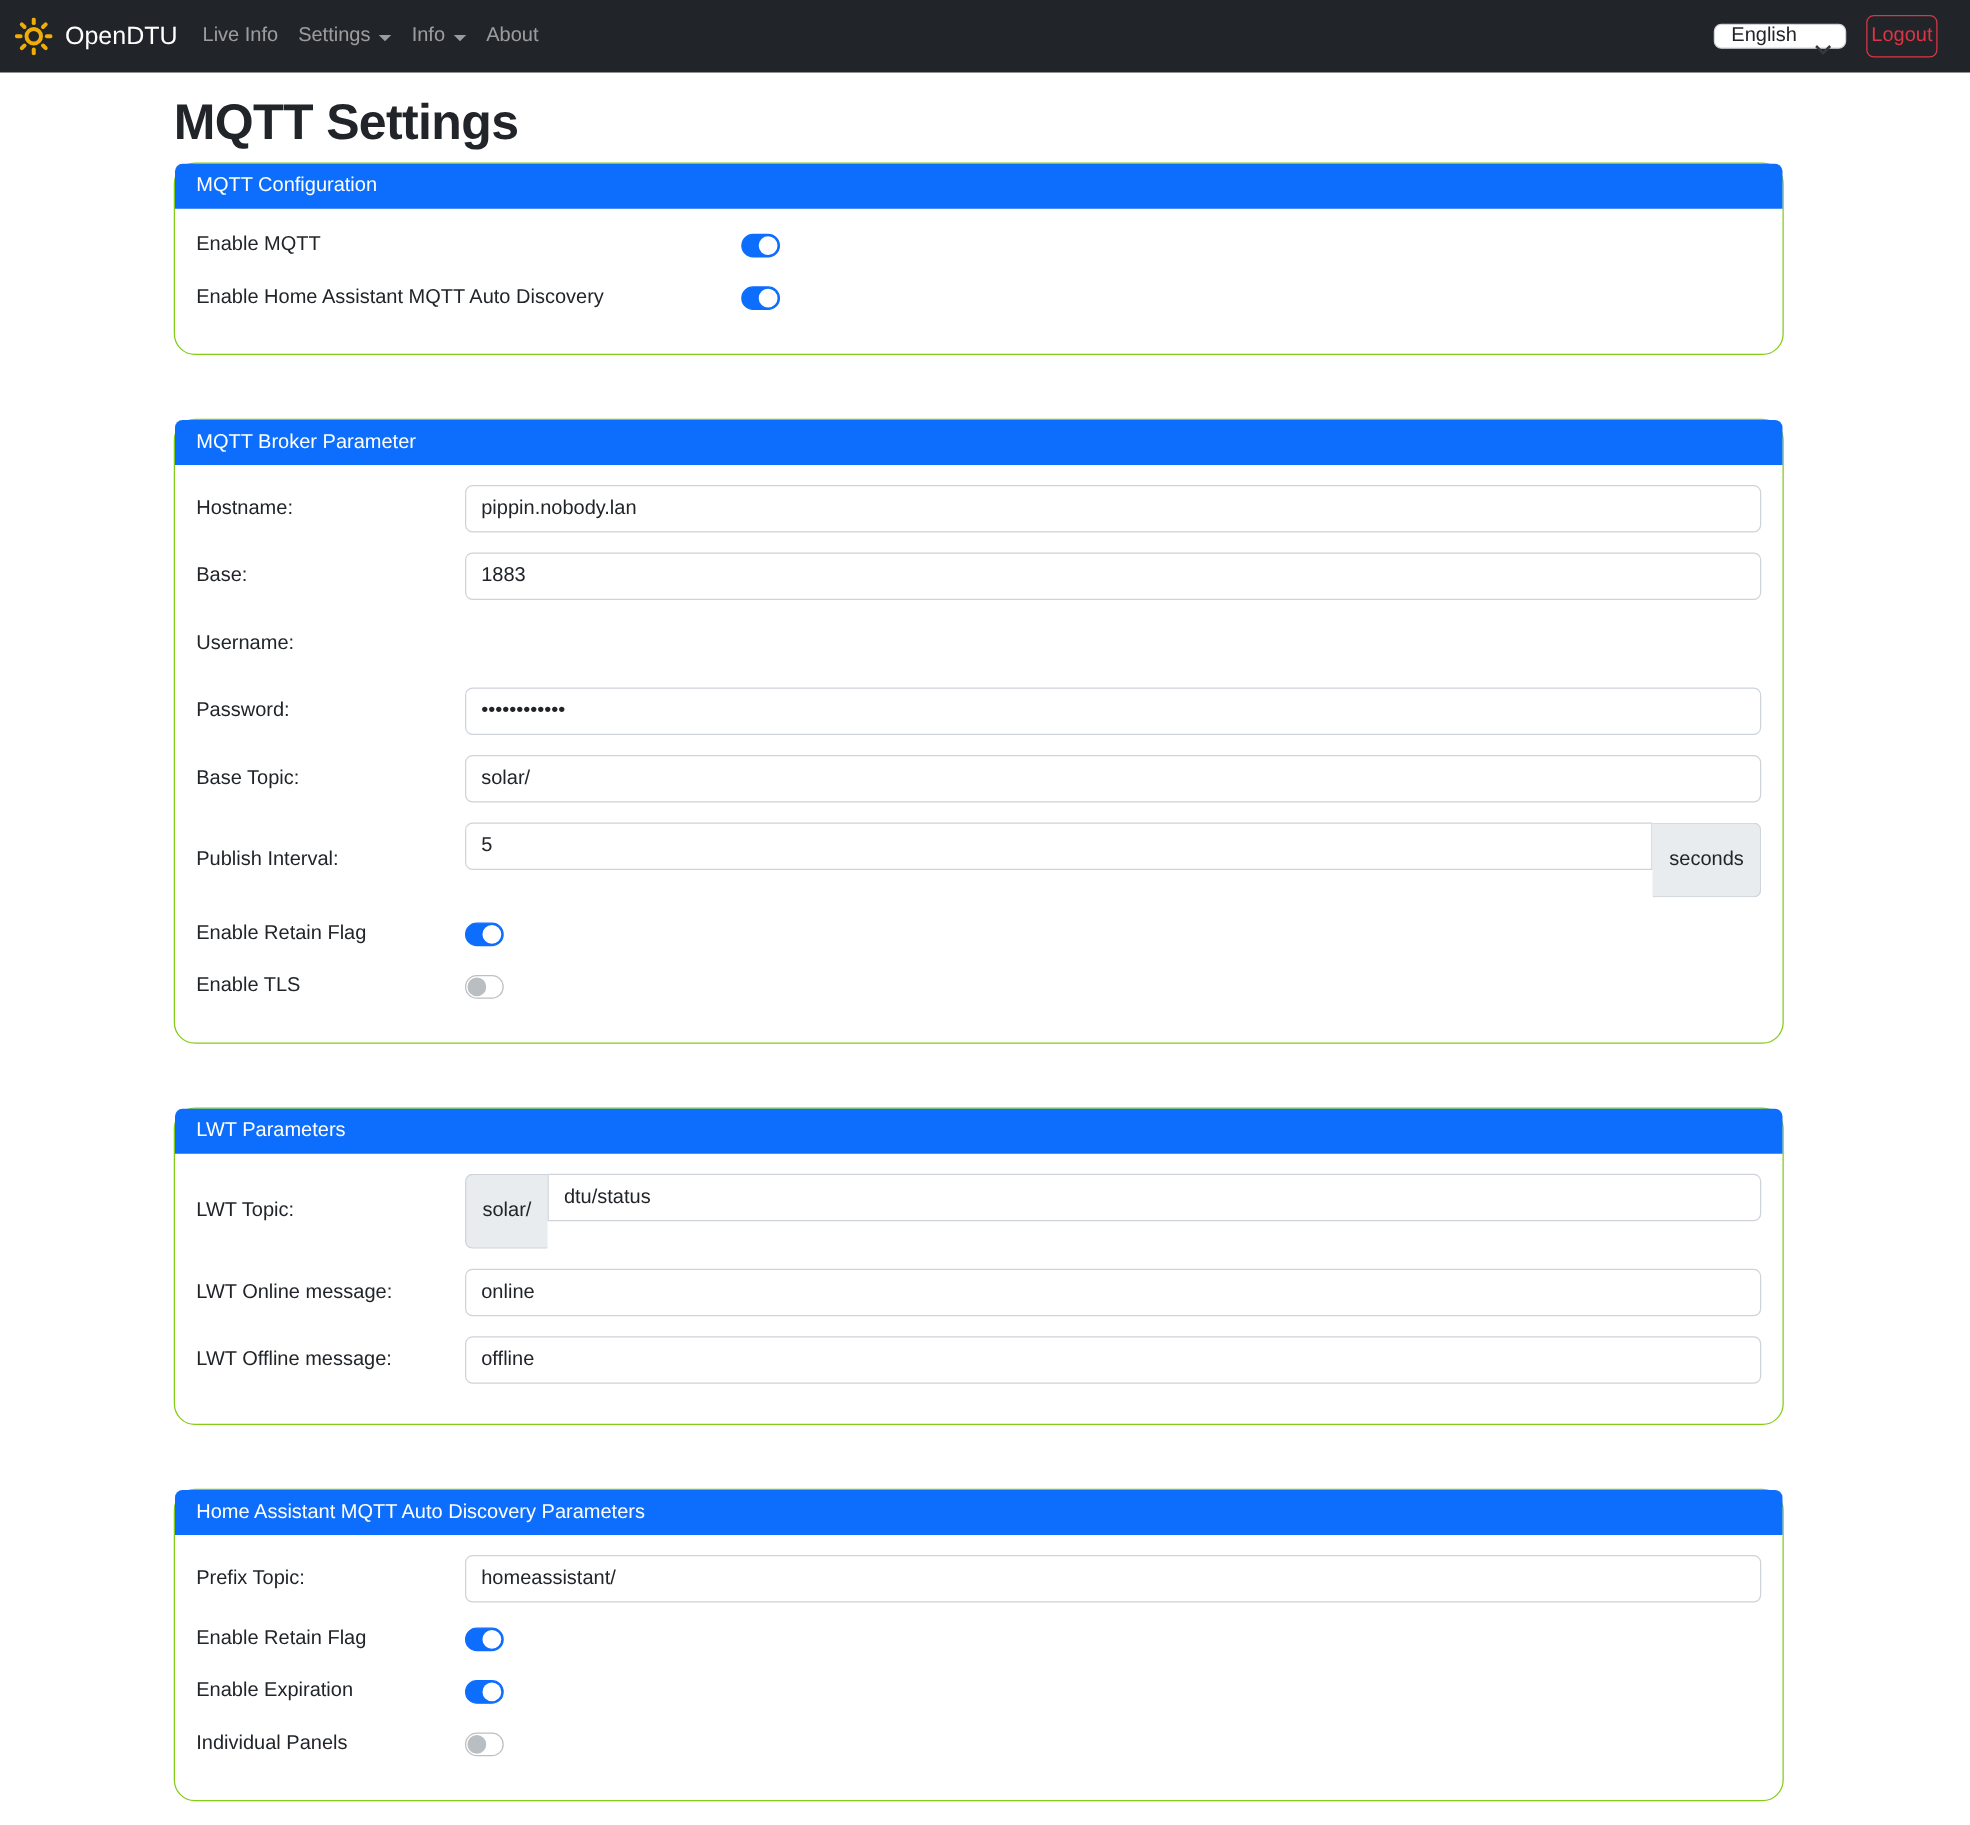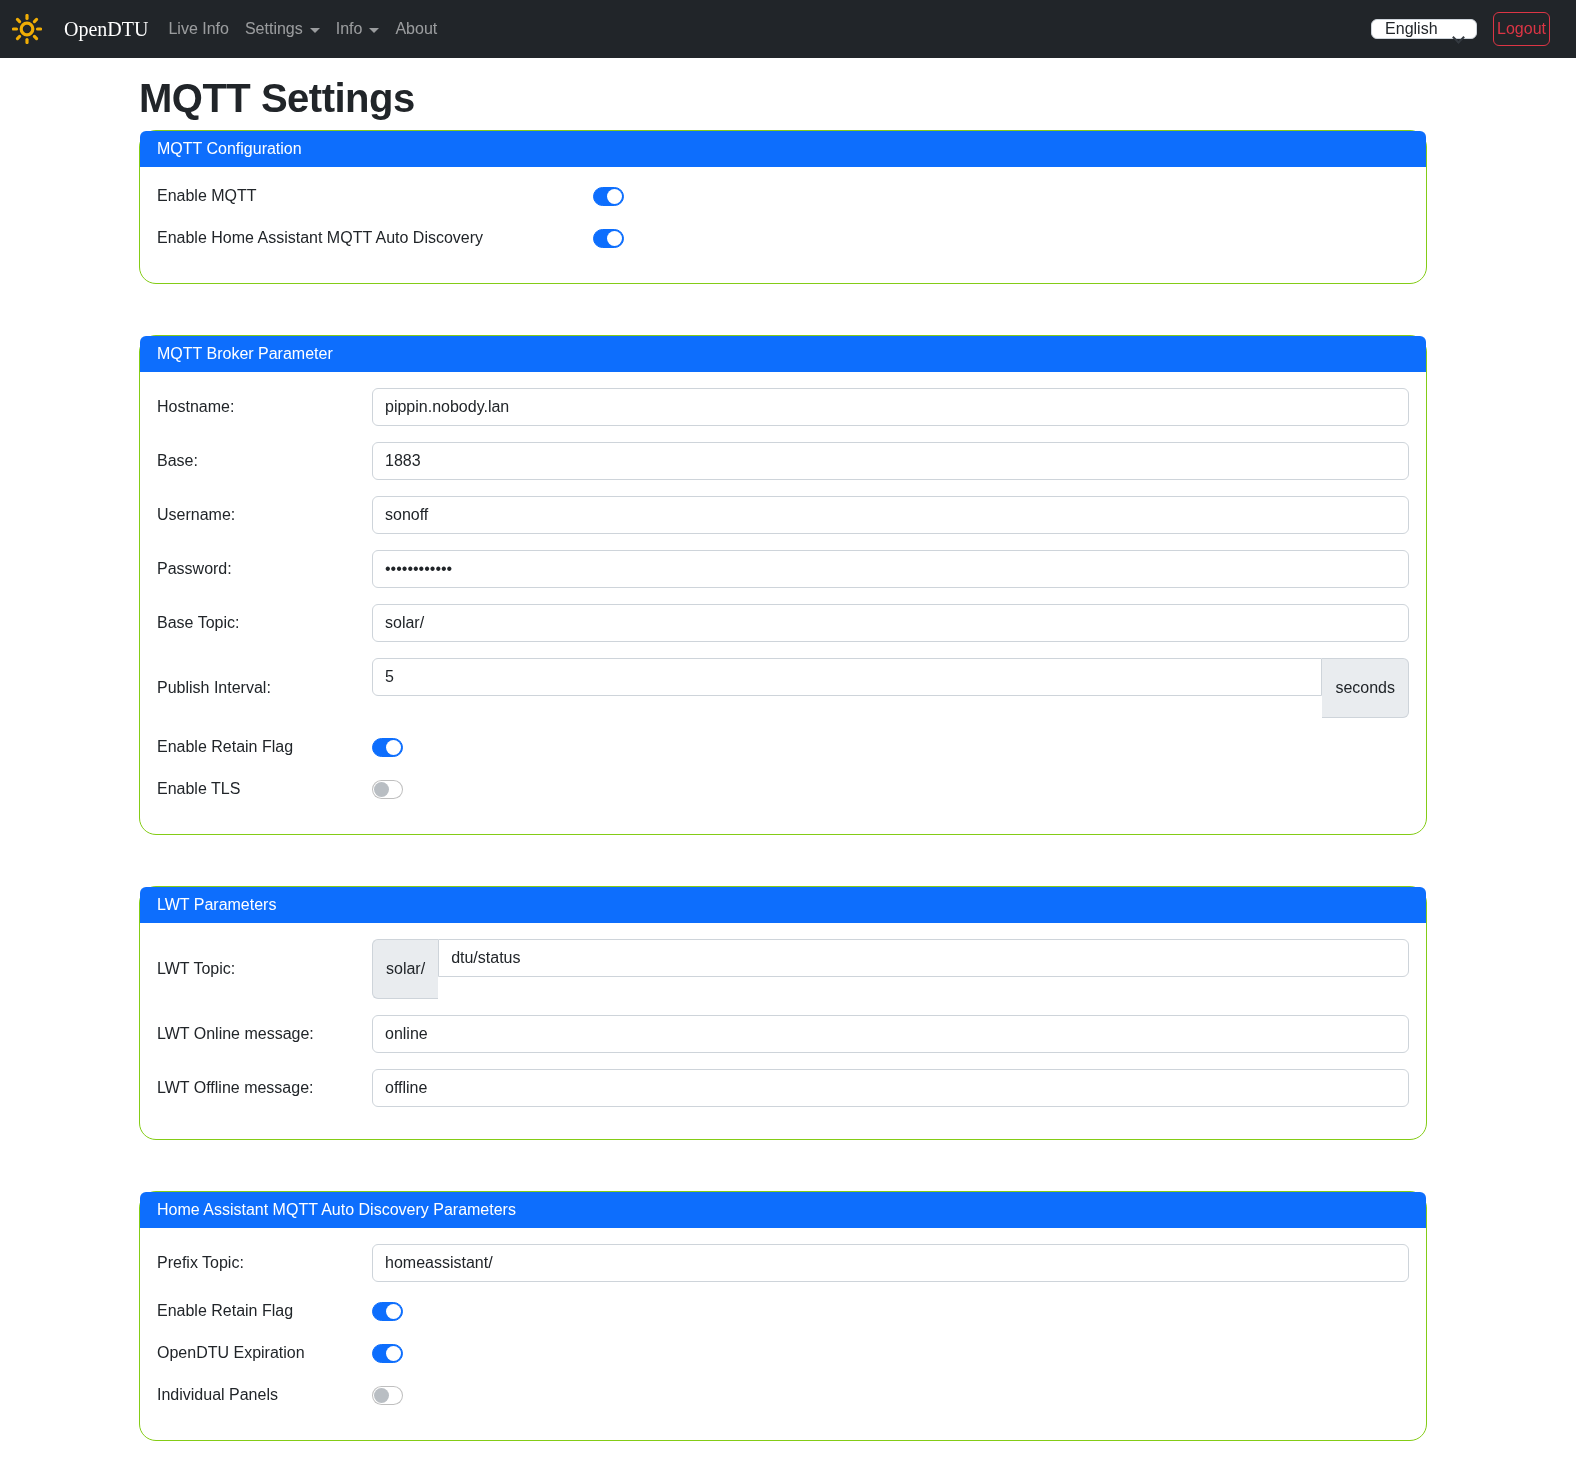"OpenDTU" .brand { font-family: Liberation Serif, serif -> none; gap: 22px -> 10px }
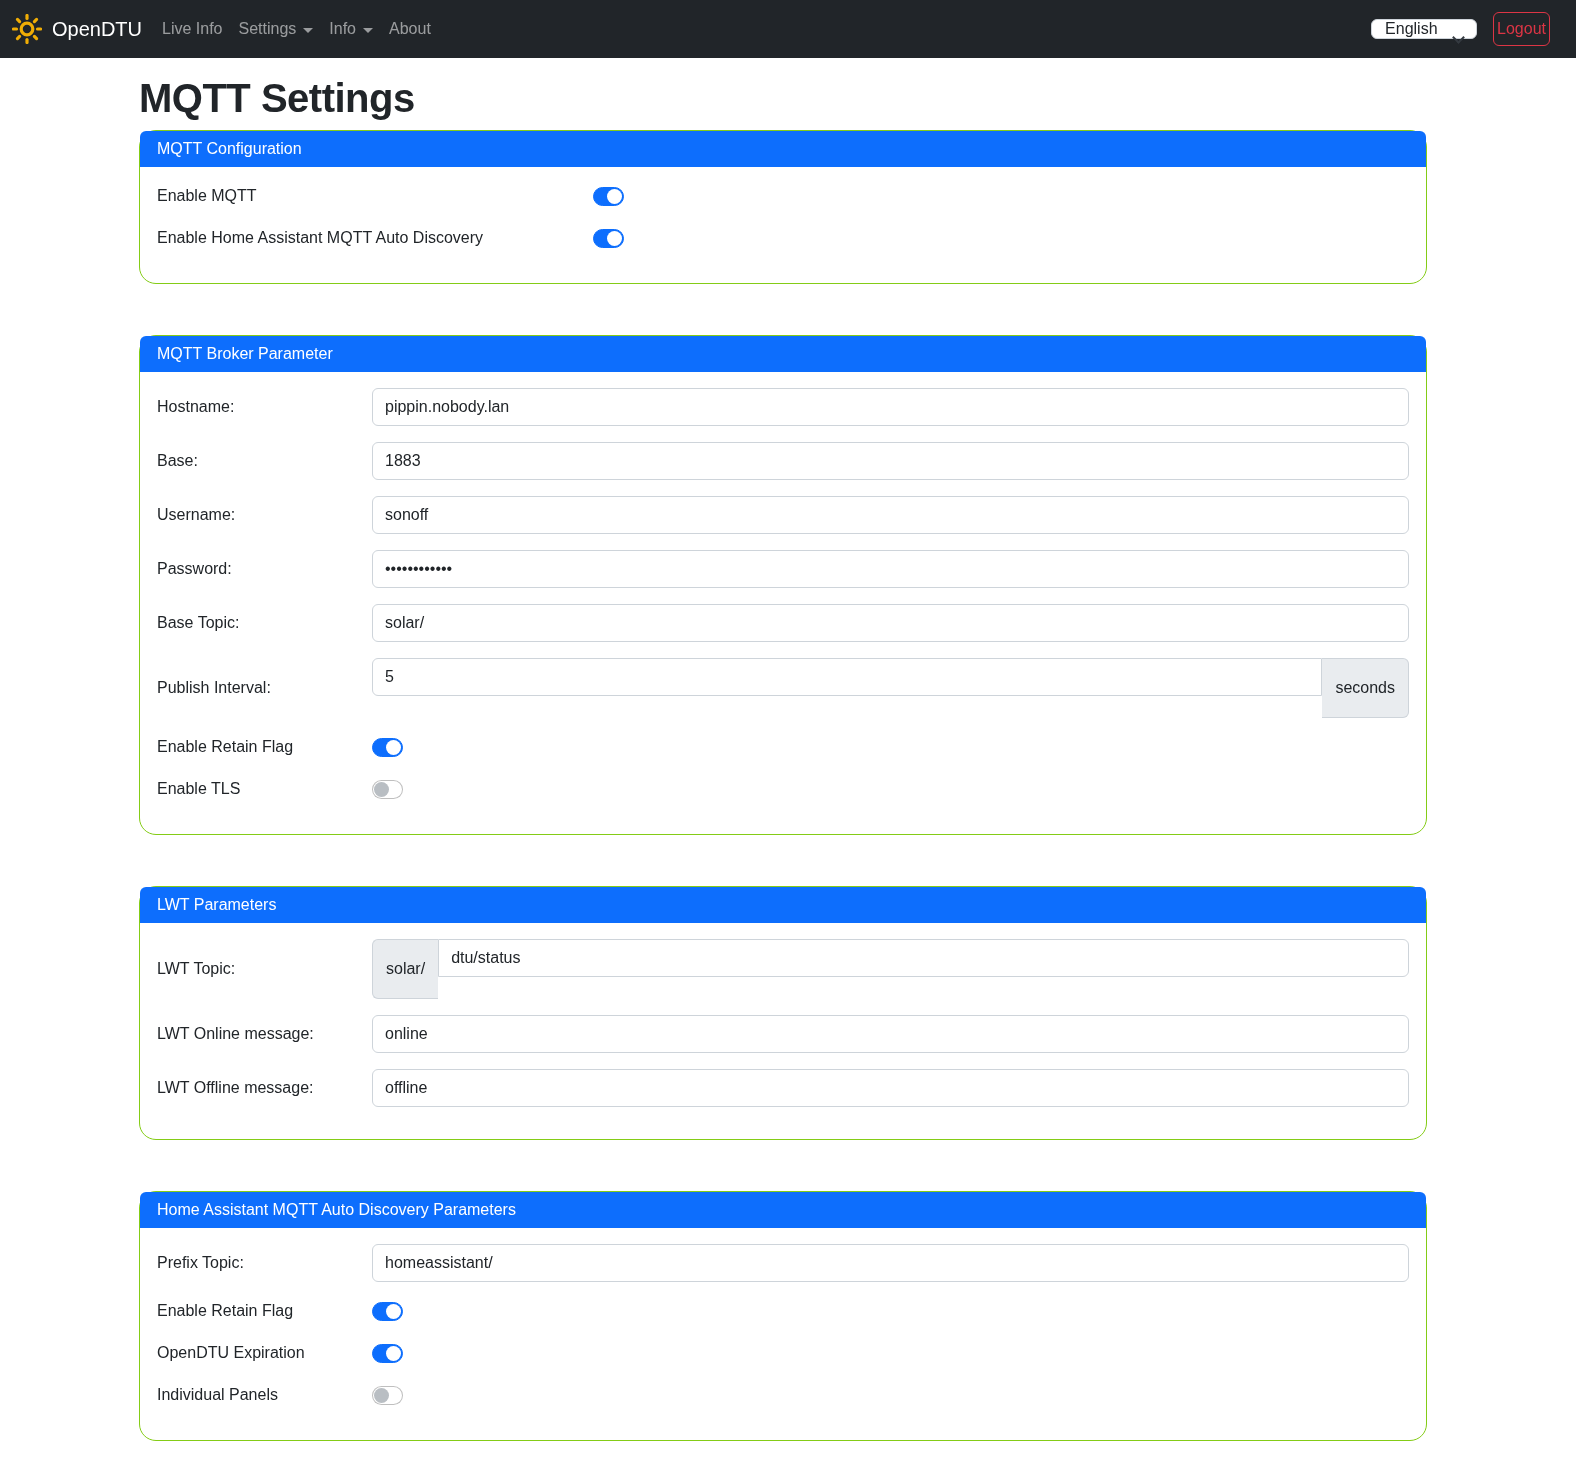"sonoff" div.control { html: <div> <input> </div> -> none }
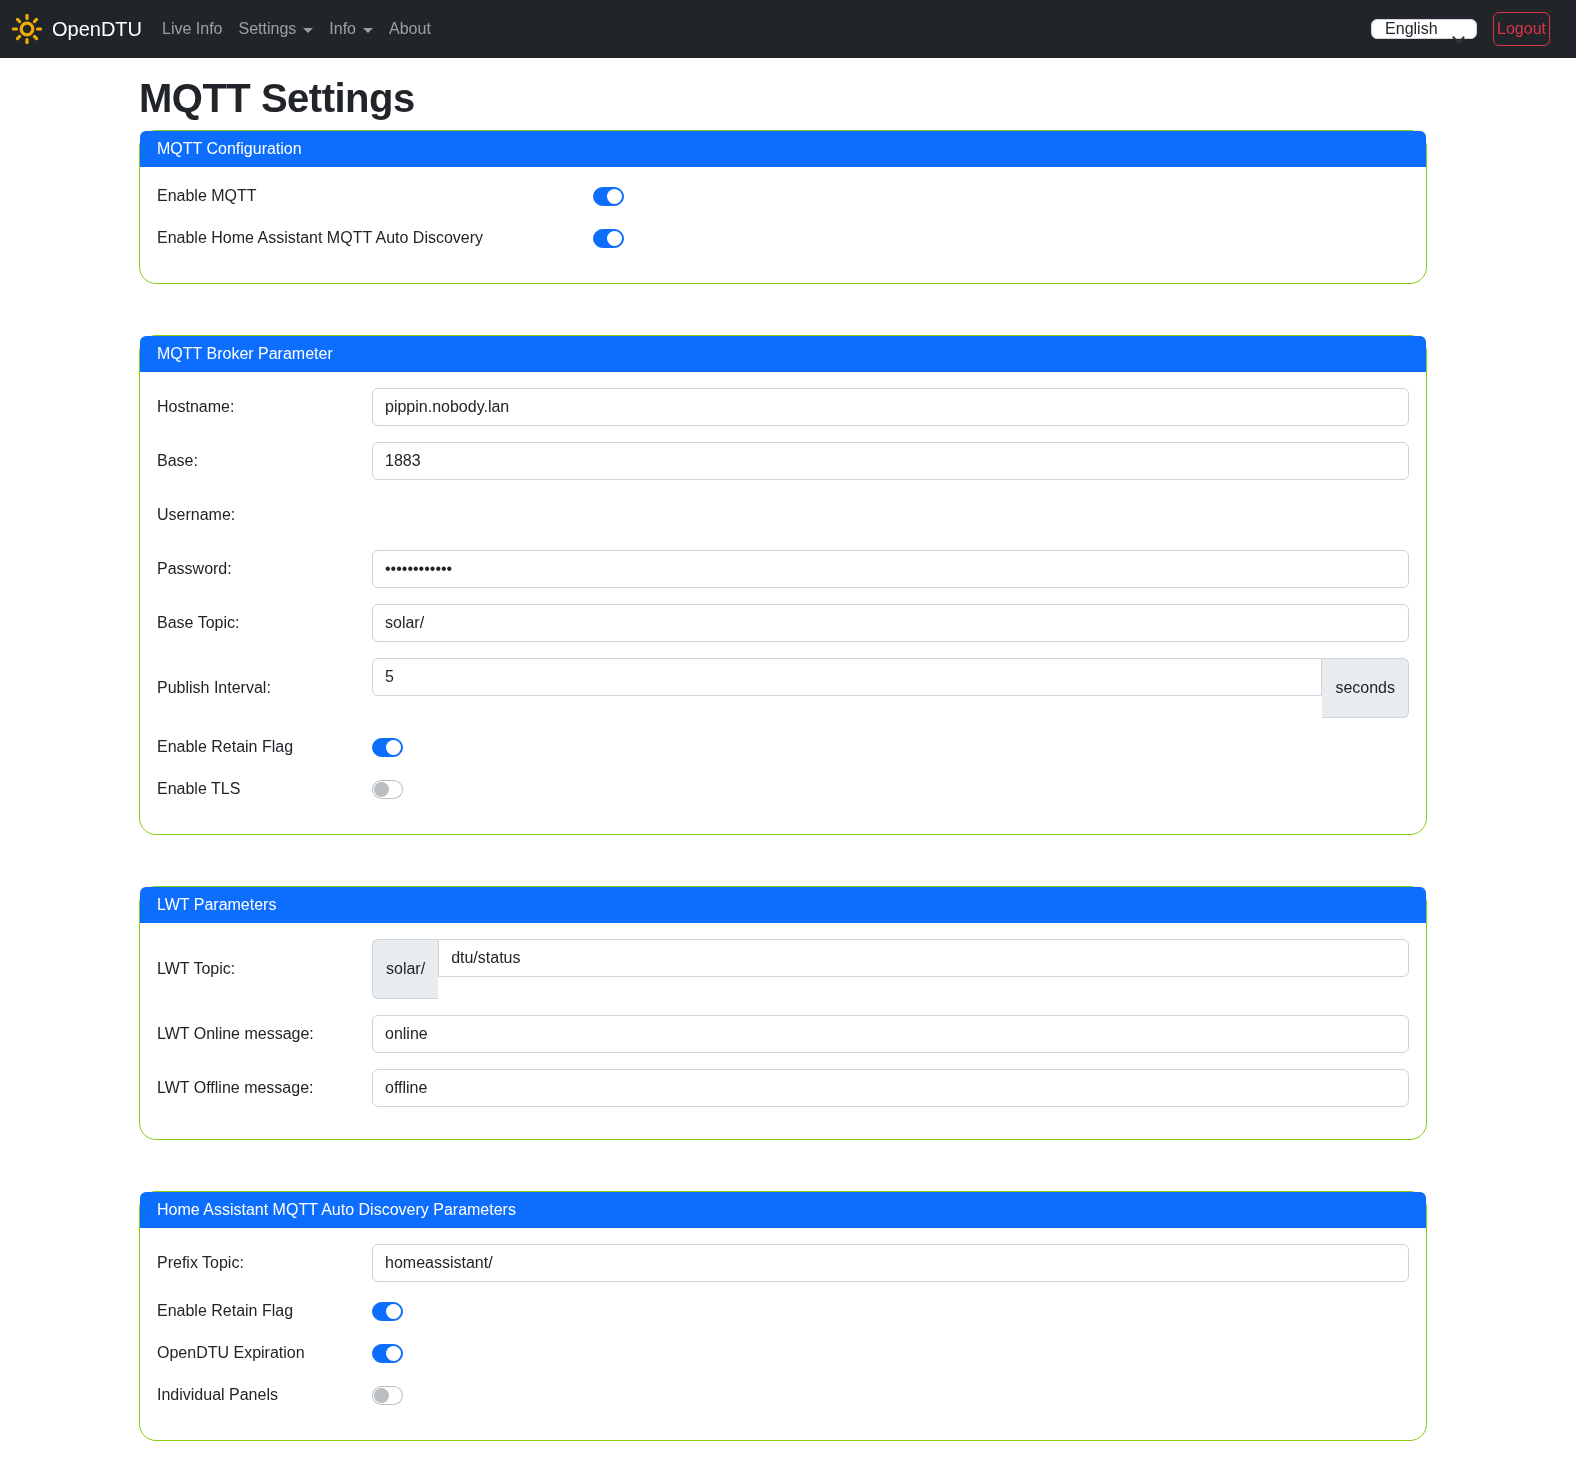"OpenDTU Expiration" div.label { text: OpenDTU -> Enable }
